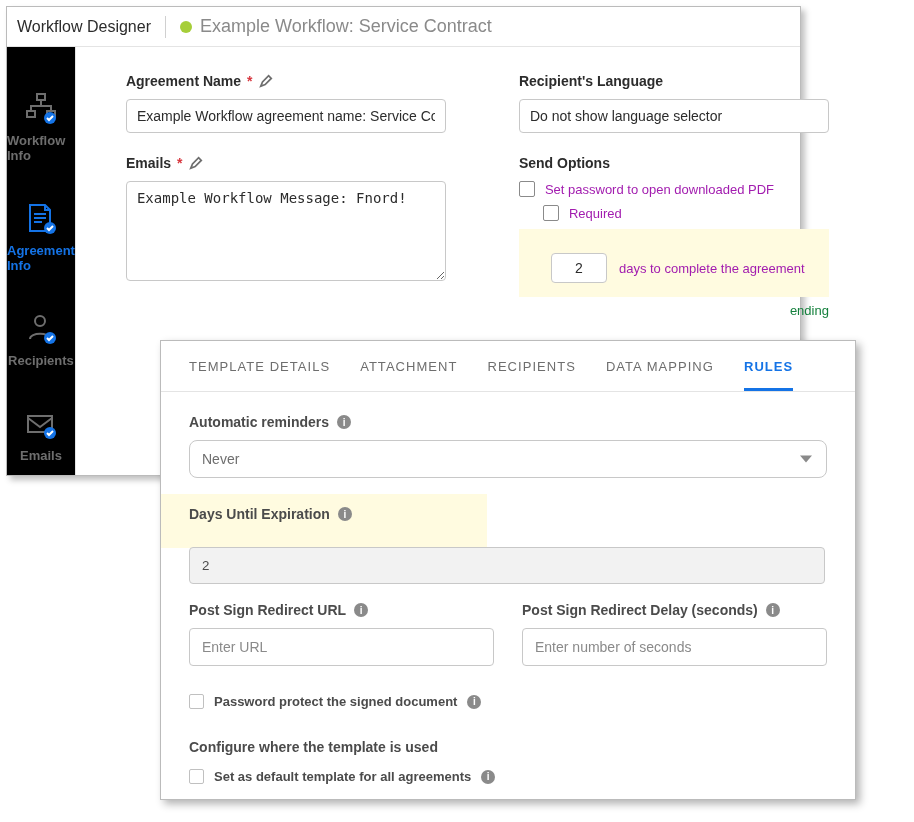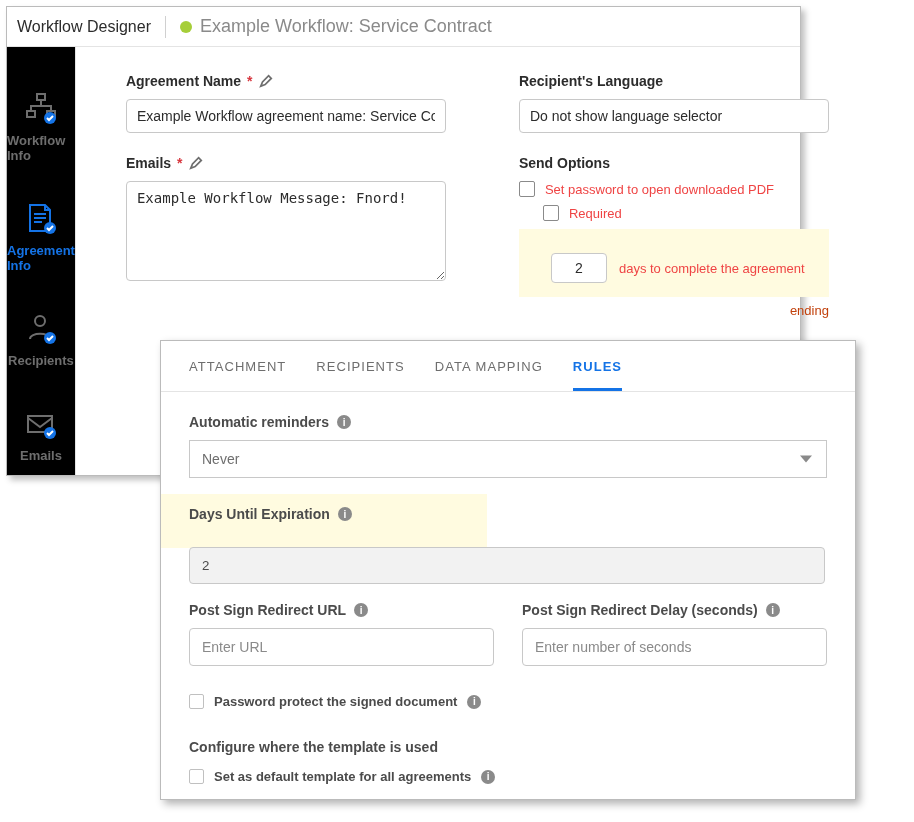"Set password to open downloaded" .small-txt { color: #ef4444 -> #a21caf }
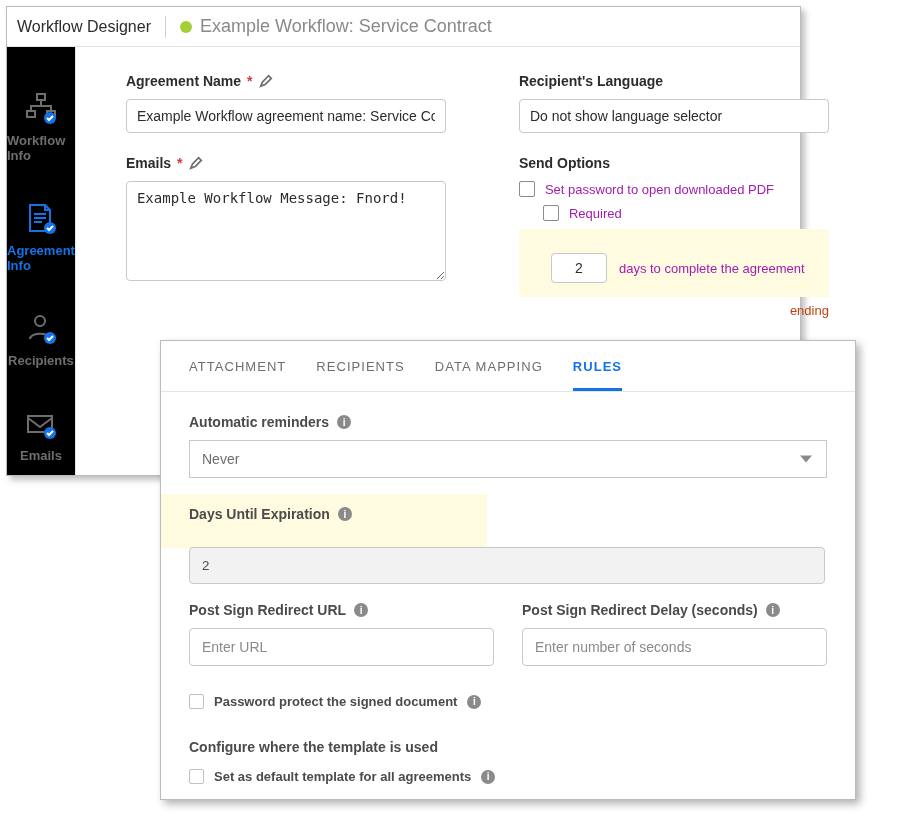"ending" div { color: #c2410c -> #15803d }
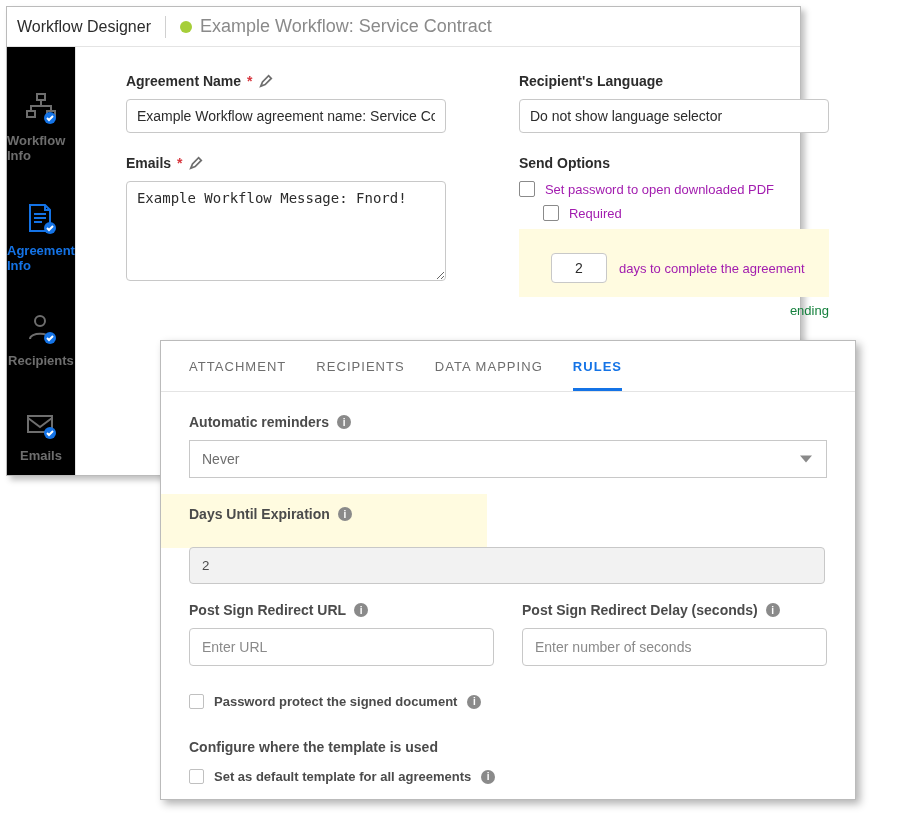"TEMPLATE DETAILS" div.tab { html: none -> <div>TEMPLATE DETAILS</div> }
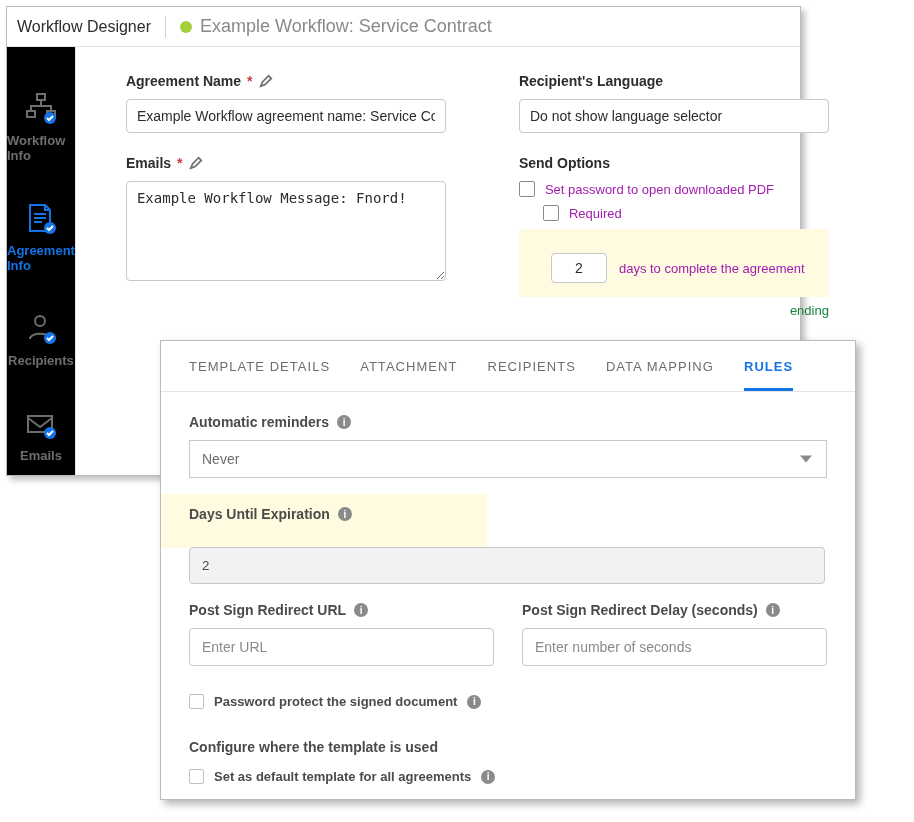"Never" .p2-select { border-radius: 0 -> 8px }
